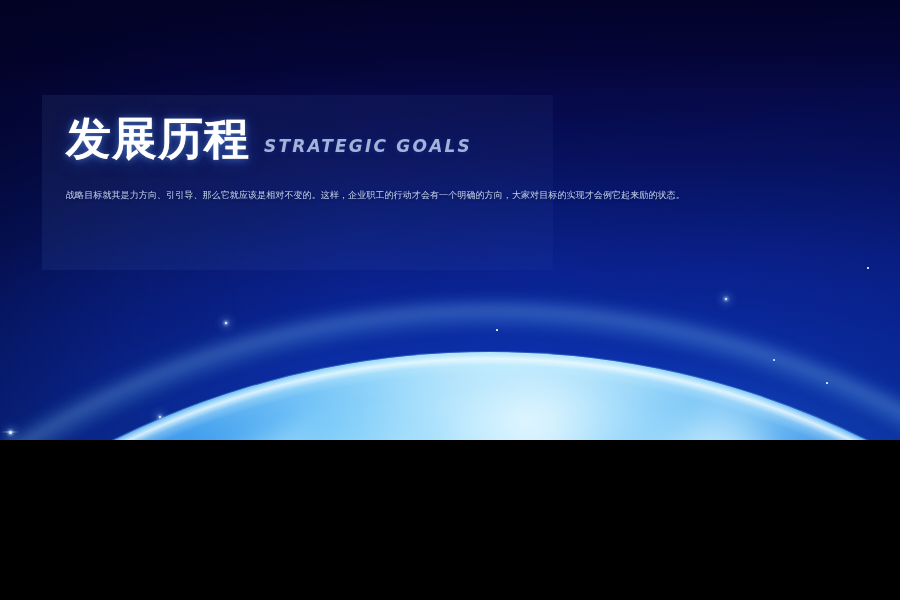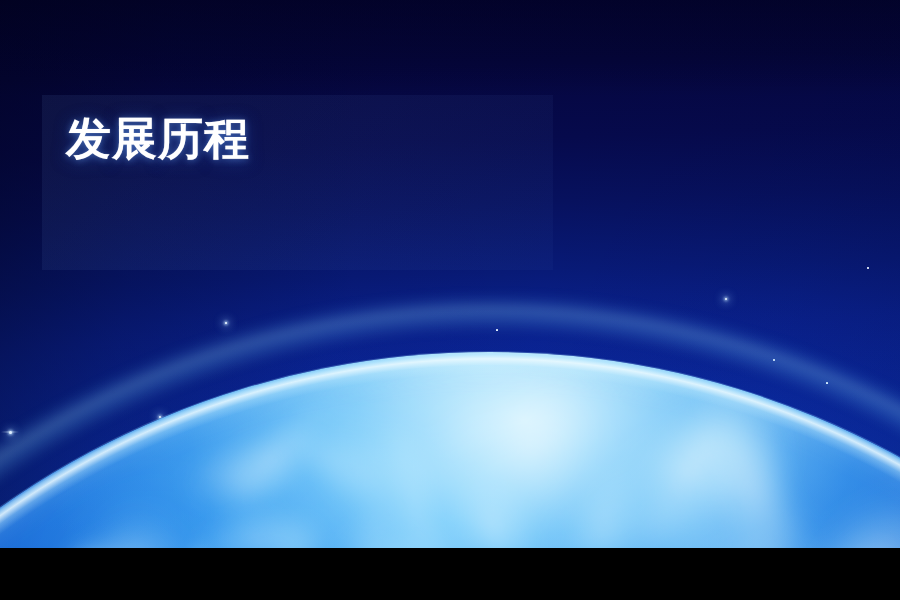"发展历程" #stage { height: 548px -> 440px }
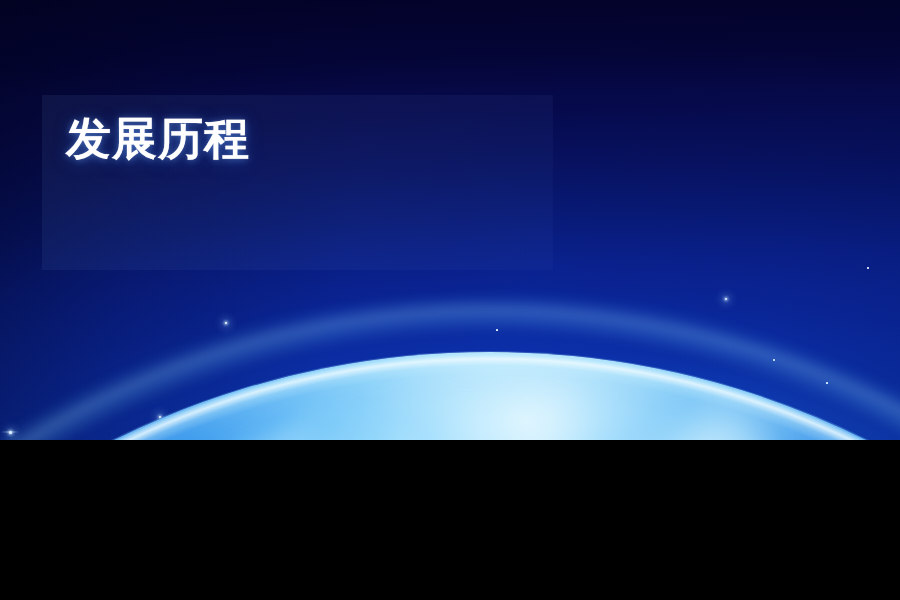"STRATEGIC GOALS" span.headline-en { html: none -> <span>STRATEGIC GOALS</span> }
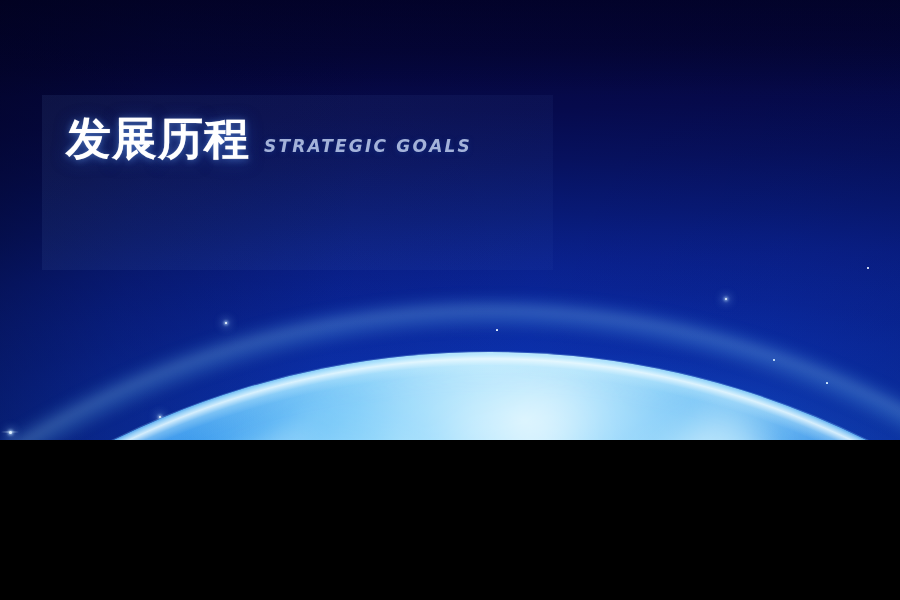"战略目标就其是力方向、引引导、那么它就应该是相对不变的。这样，企业职工的行动才会" div.body-line { html: none -> <div>战略目标就其是力方向、引引导、那么它就应该是相对不变的。这样，企业职工的行动才会有一个明确的方向，大家对目标的实现才会例它起来励的状态。</div> }
